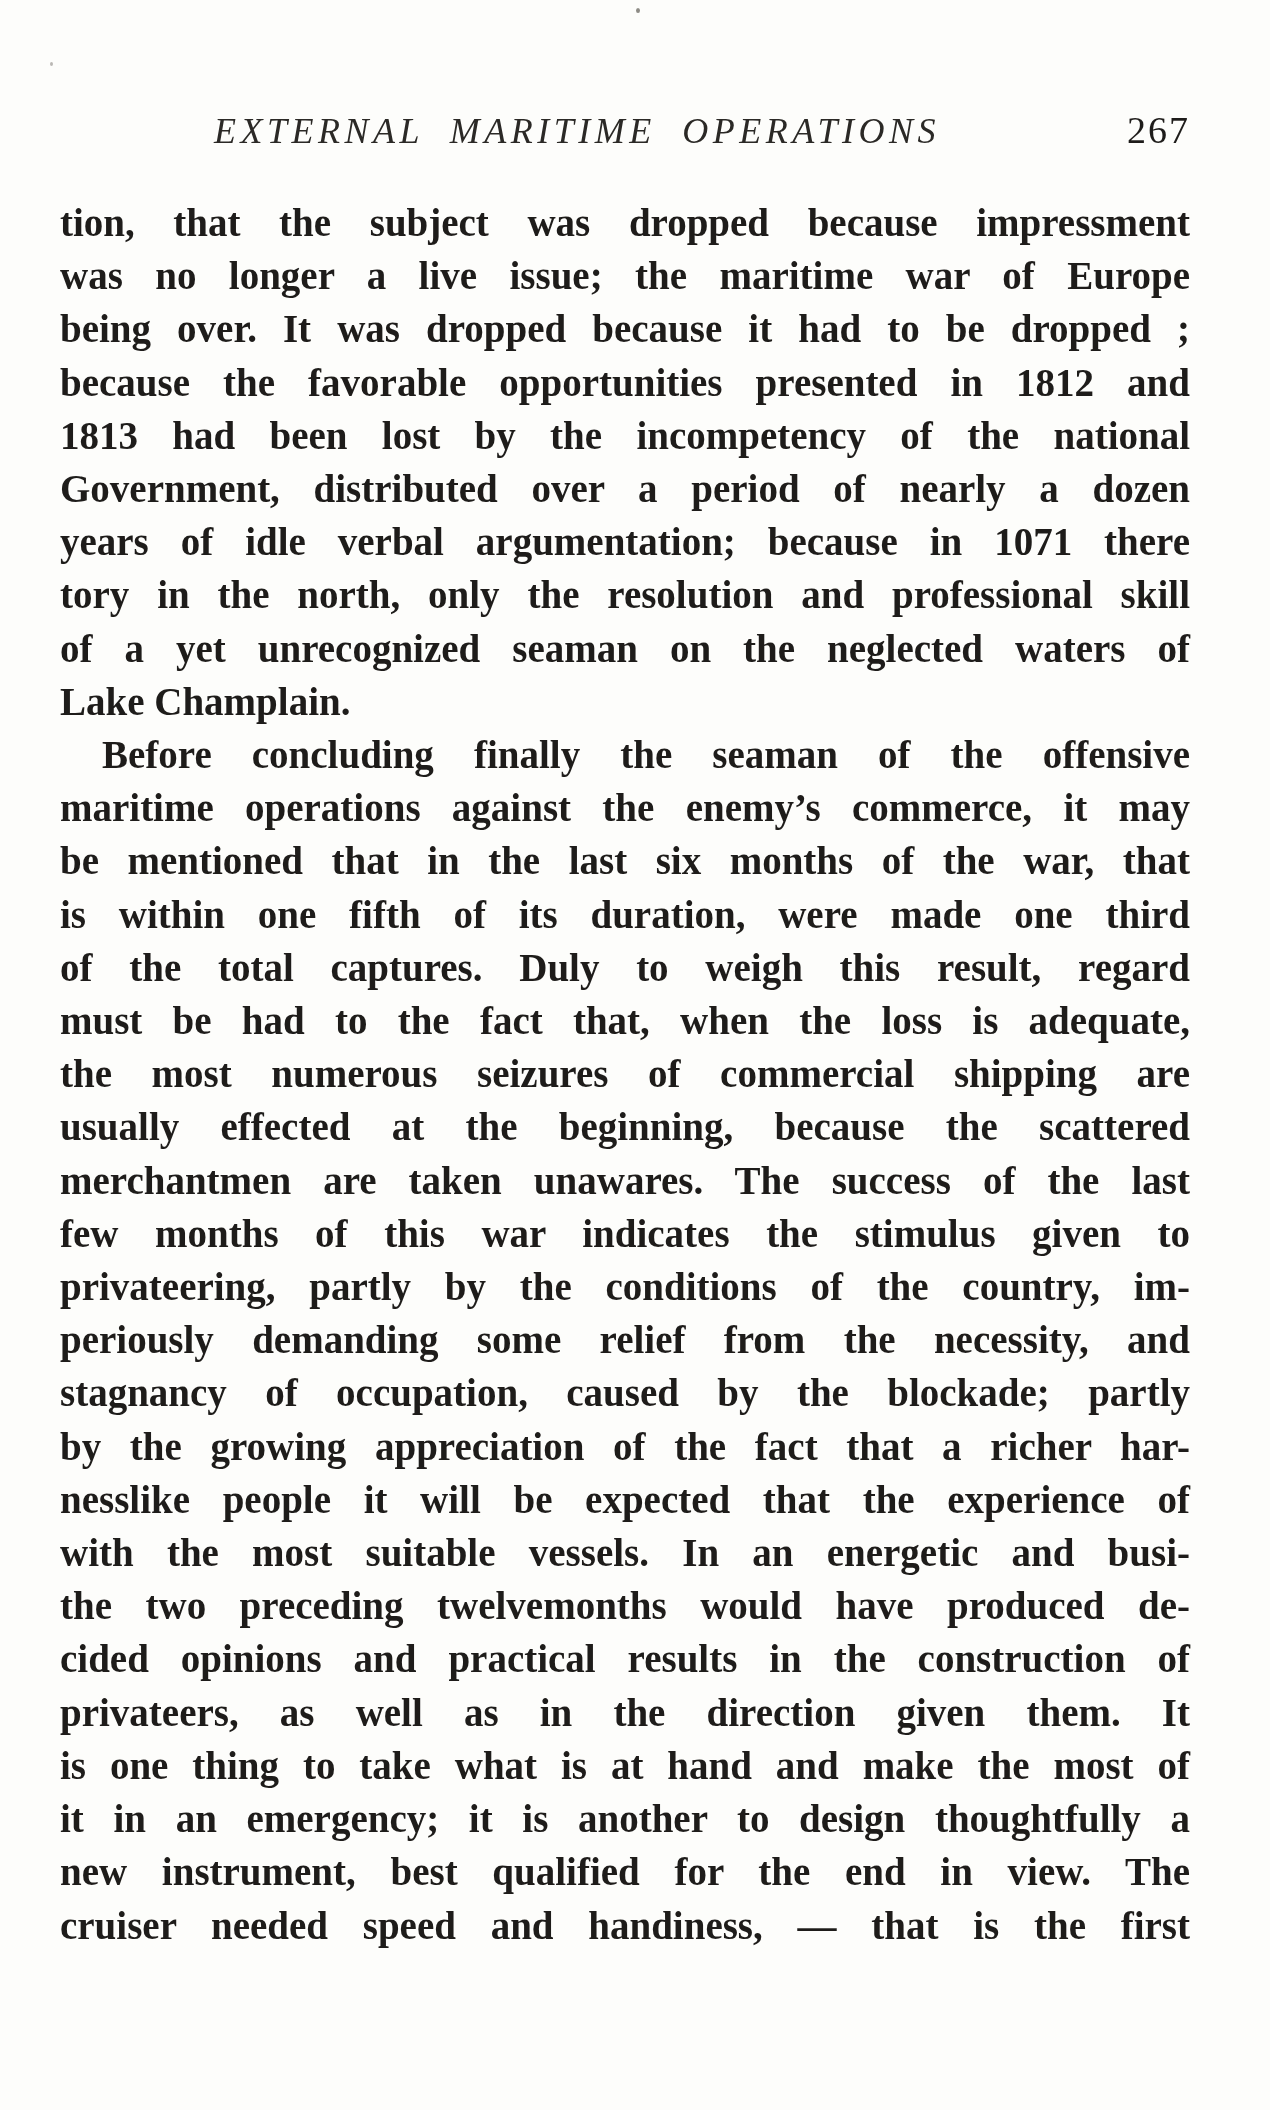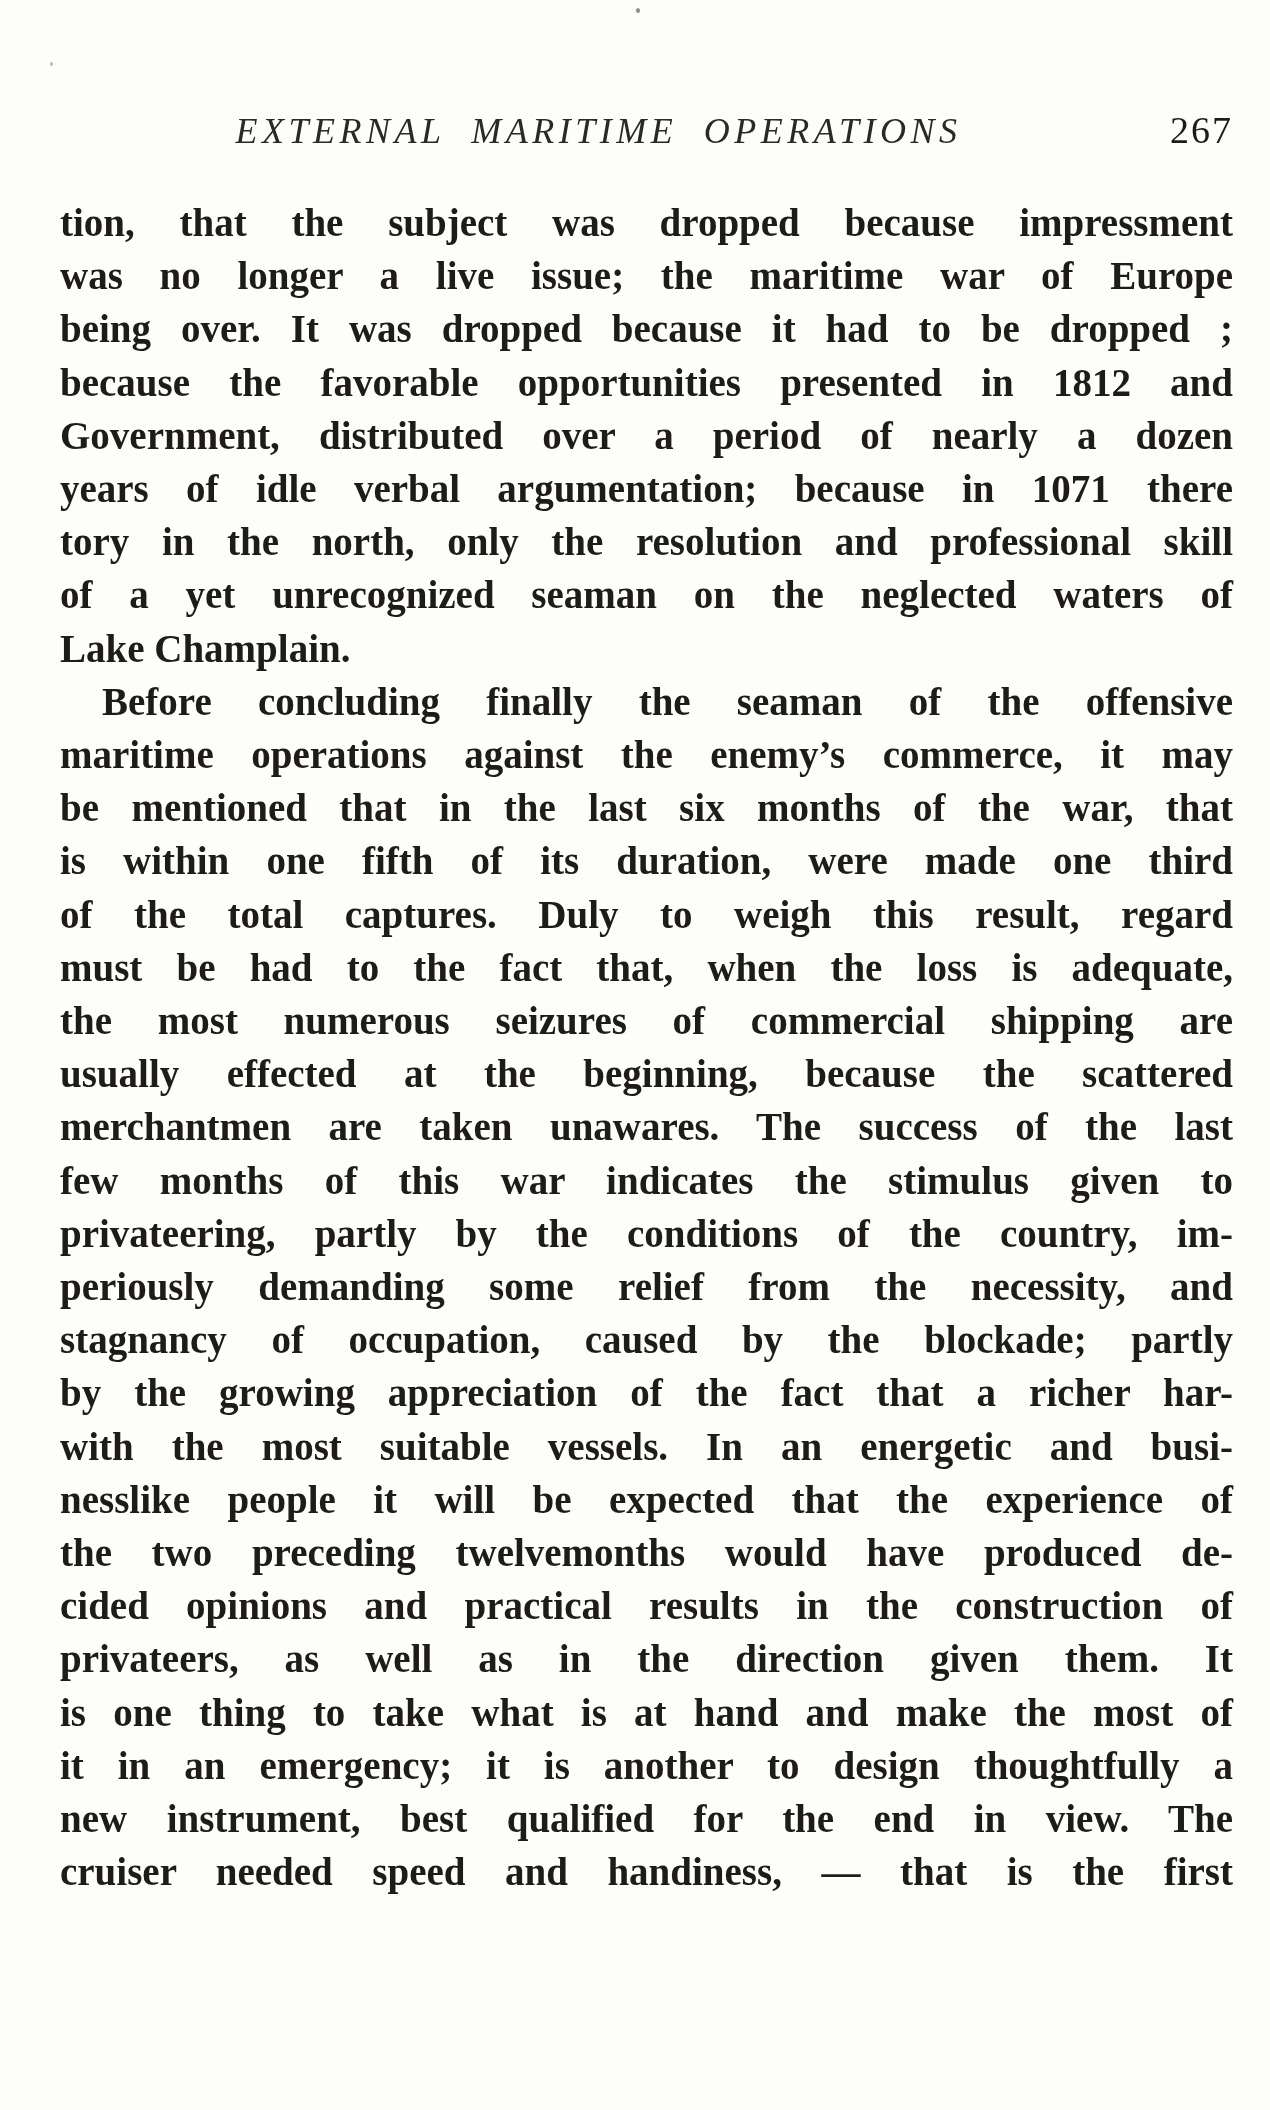"EXTERNAL MARITIME OPERATIONS" .book-page { padding: 94px 37px 0 60px -> 94px 80px 0 60px }
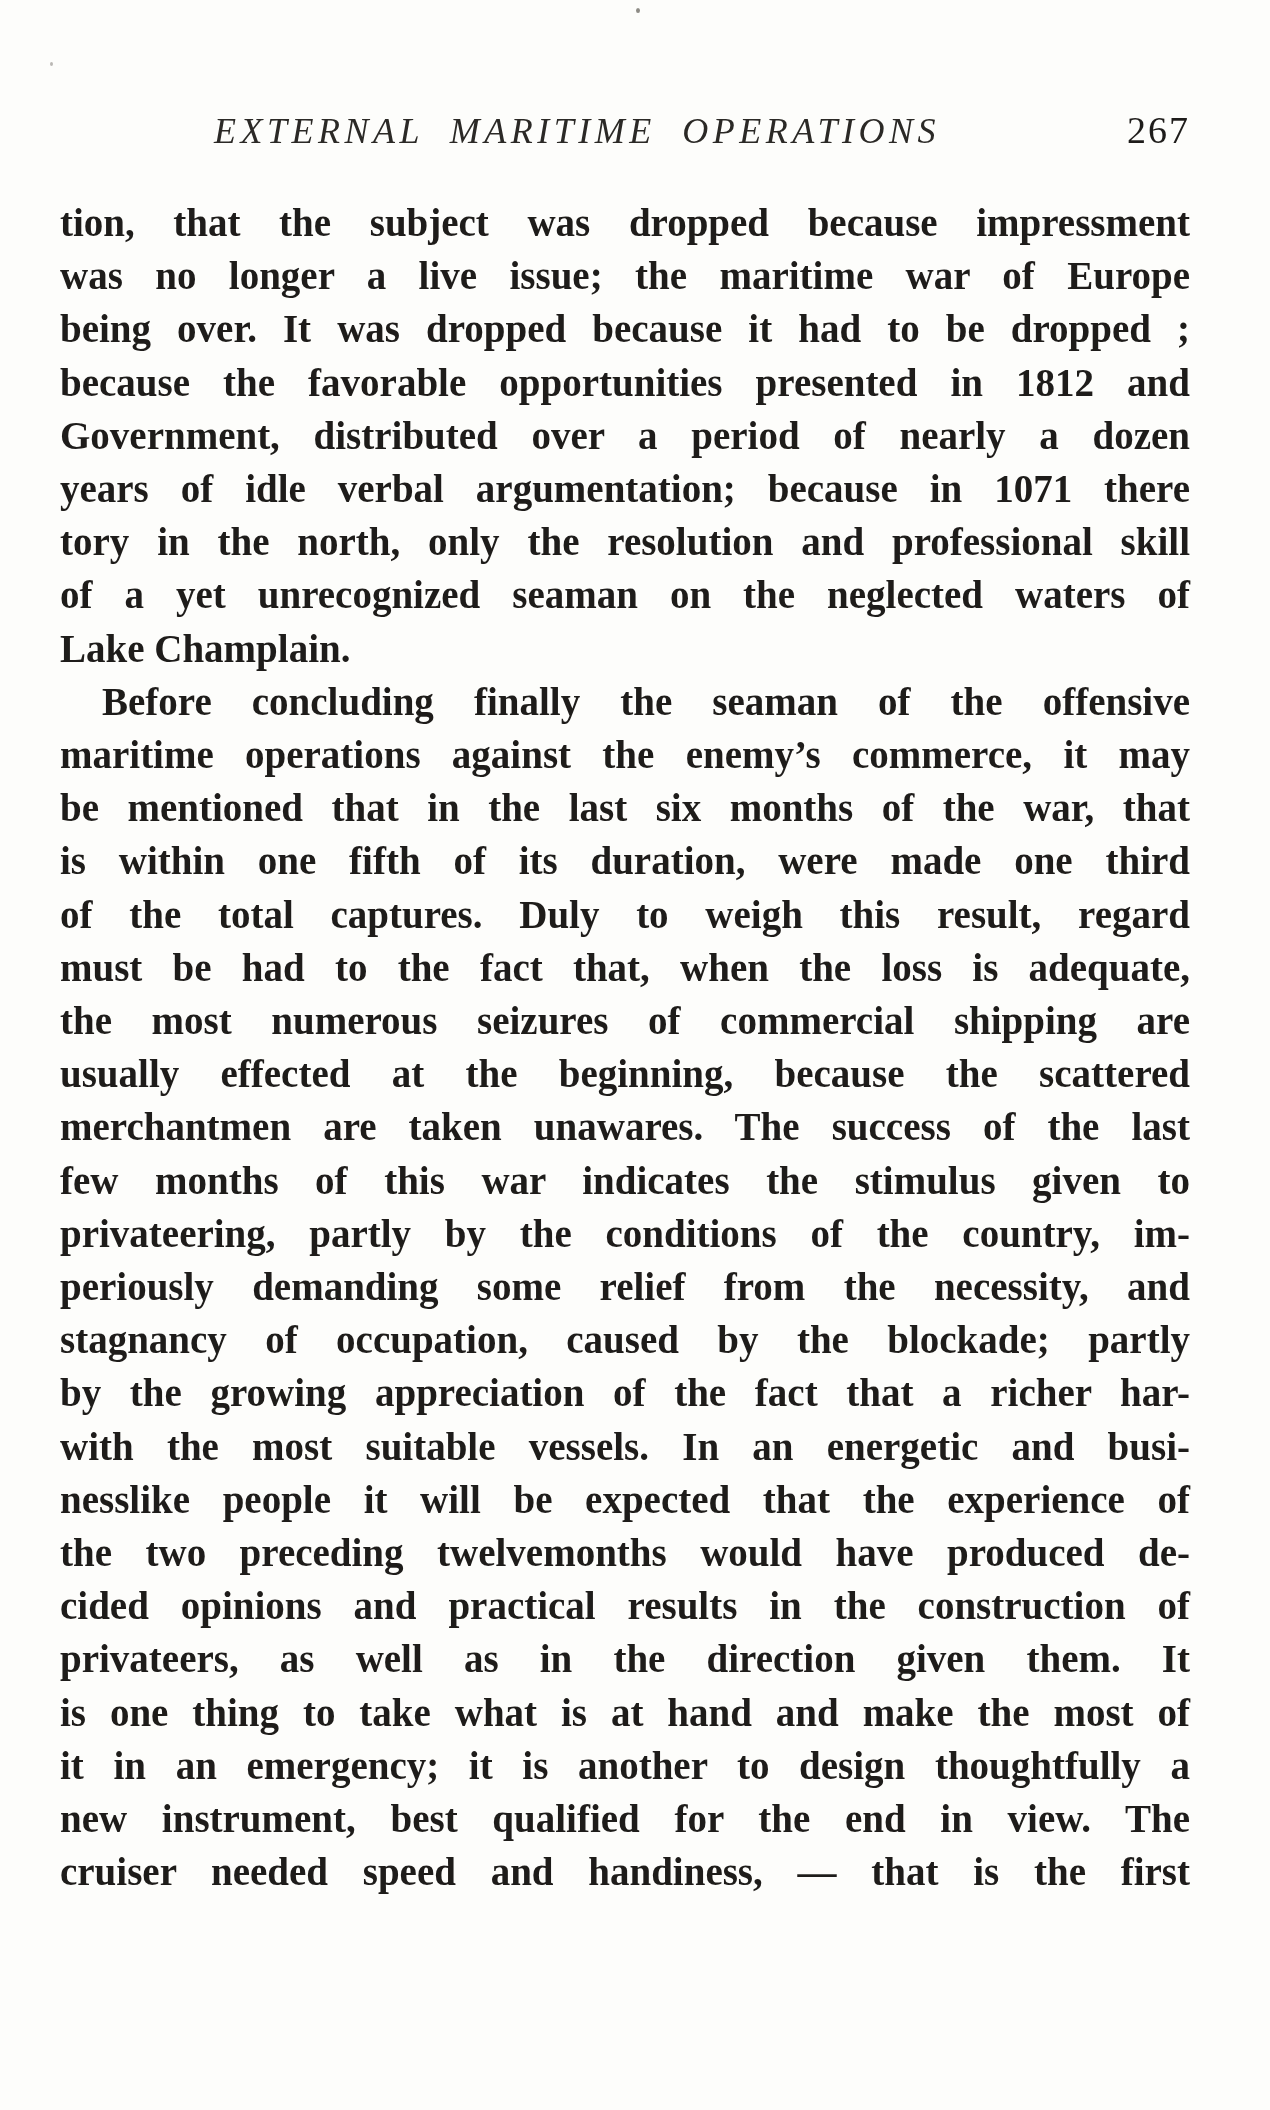"1813 had been lost by" div.line { html: none -> <div>1813 had been lost by the incompetency of the national</div> }
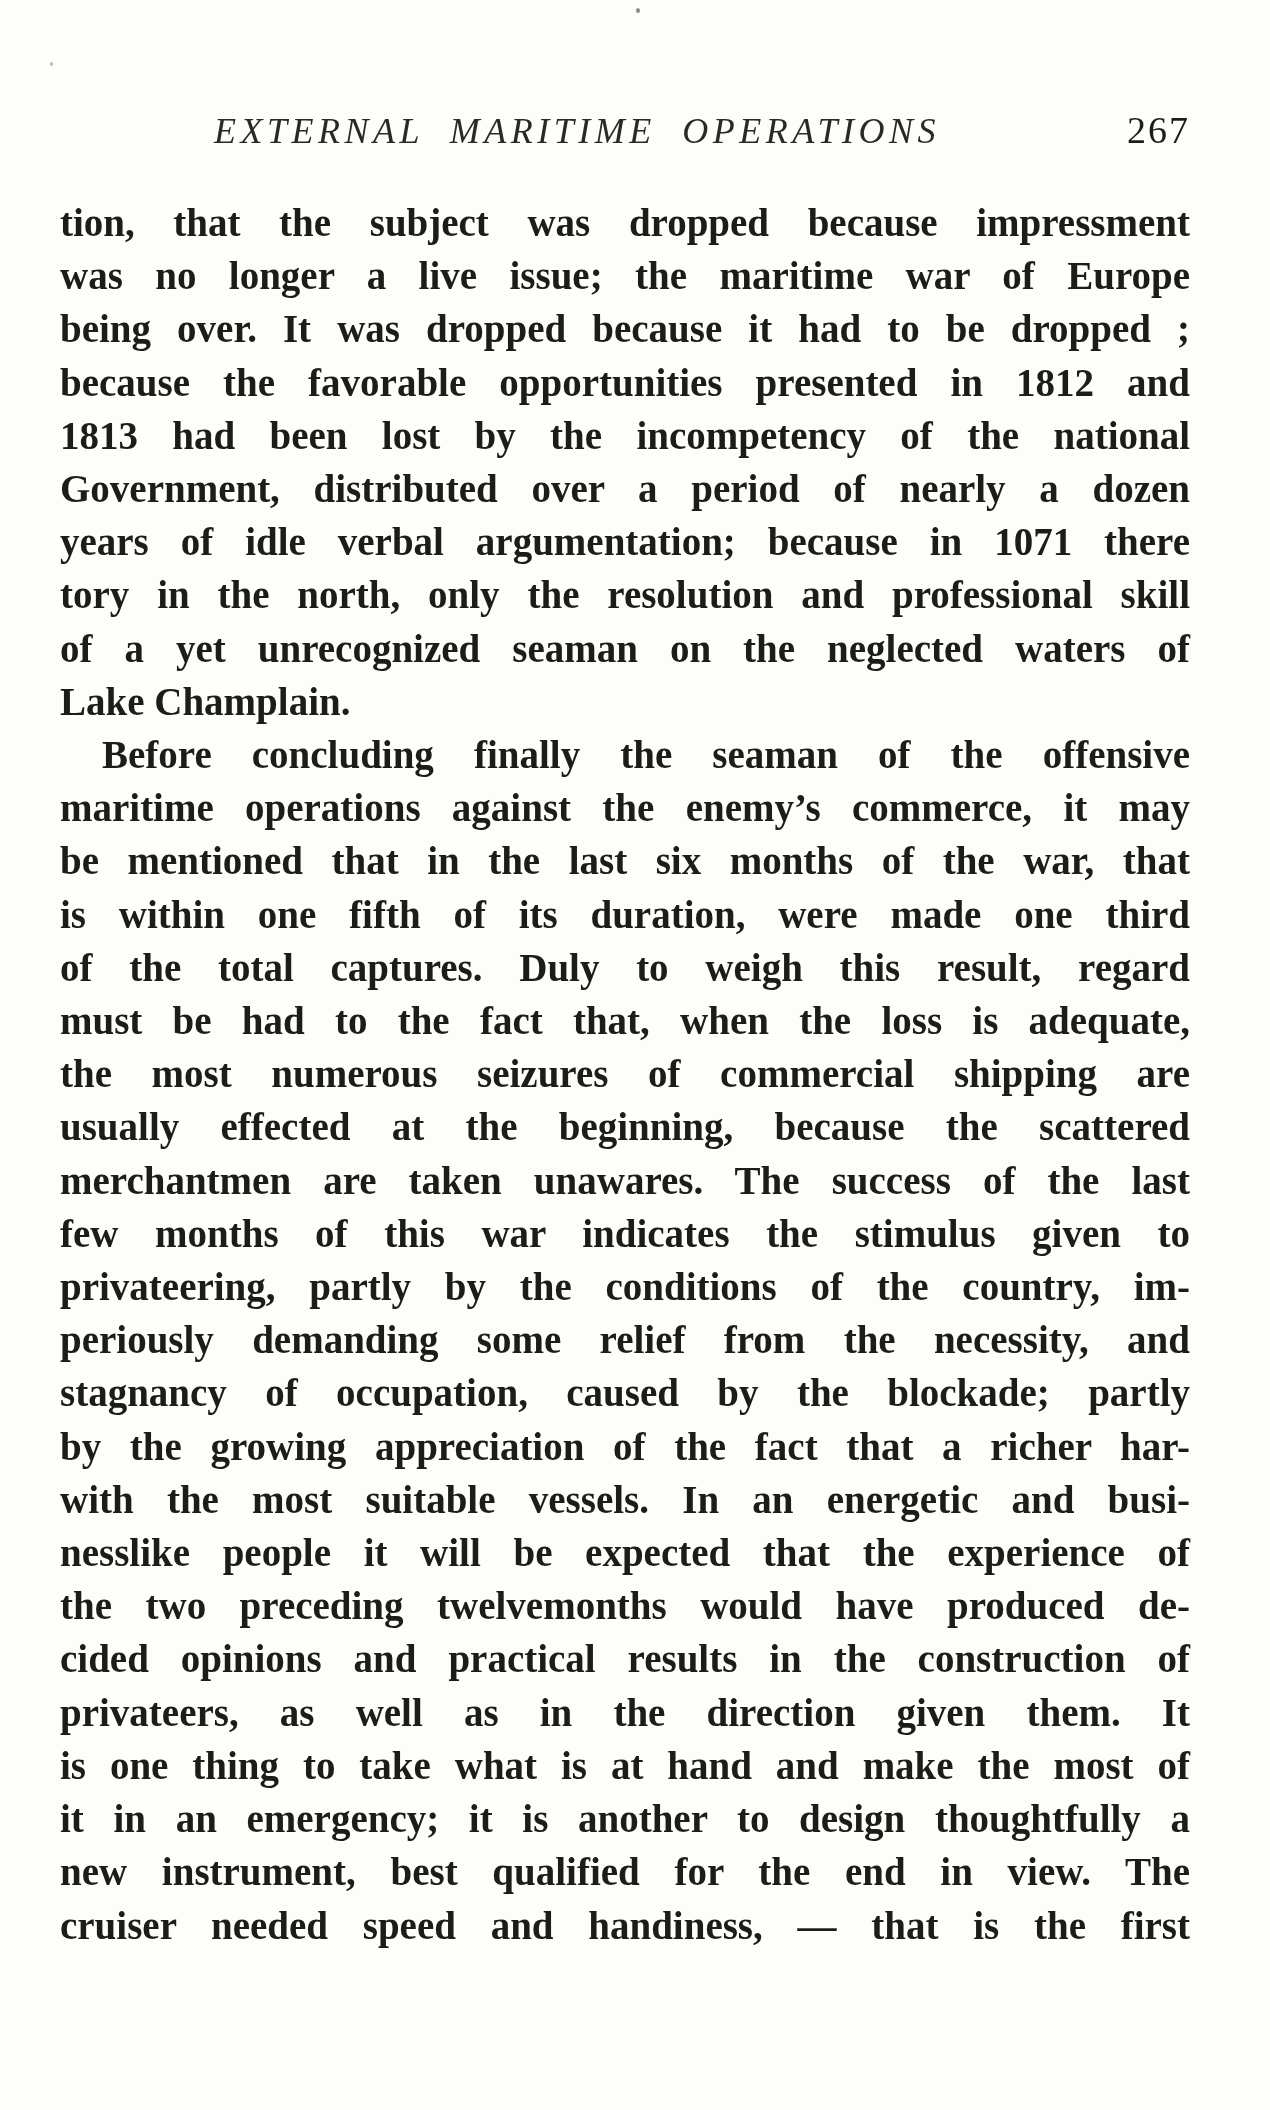"with the most suitable vessels." div.line { order: before "nesslike people it will be" -> after "nesslike people it will be" }
